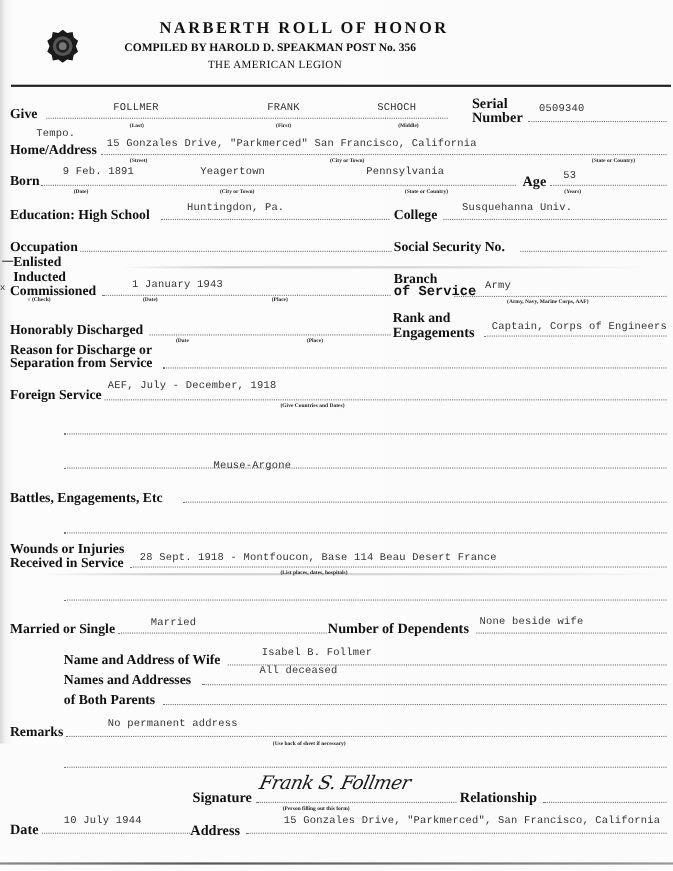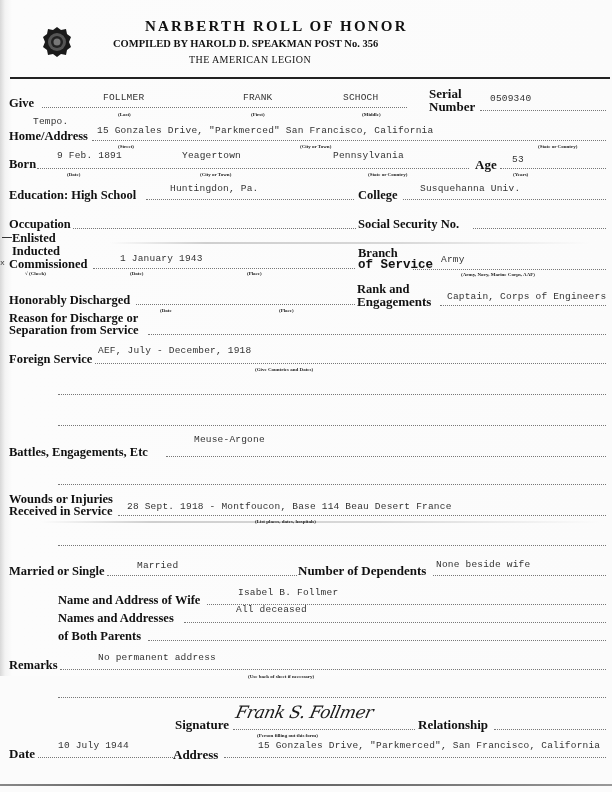"Meuse-Argone" div.abs { top: 434px -> 417px }
